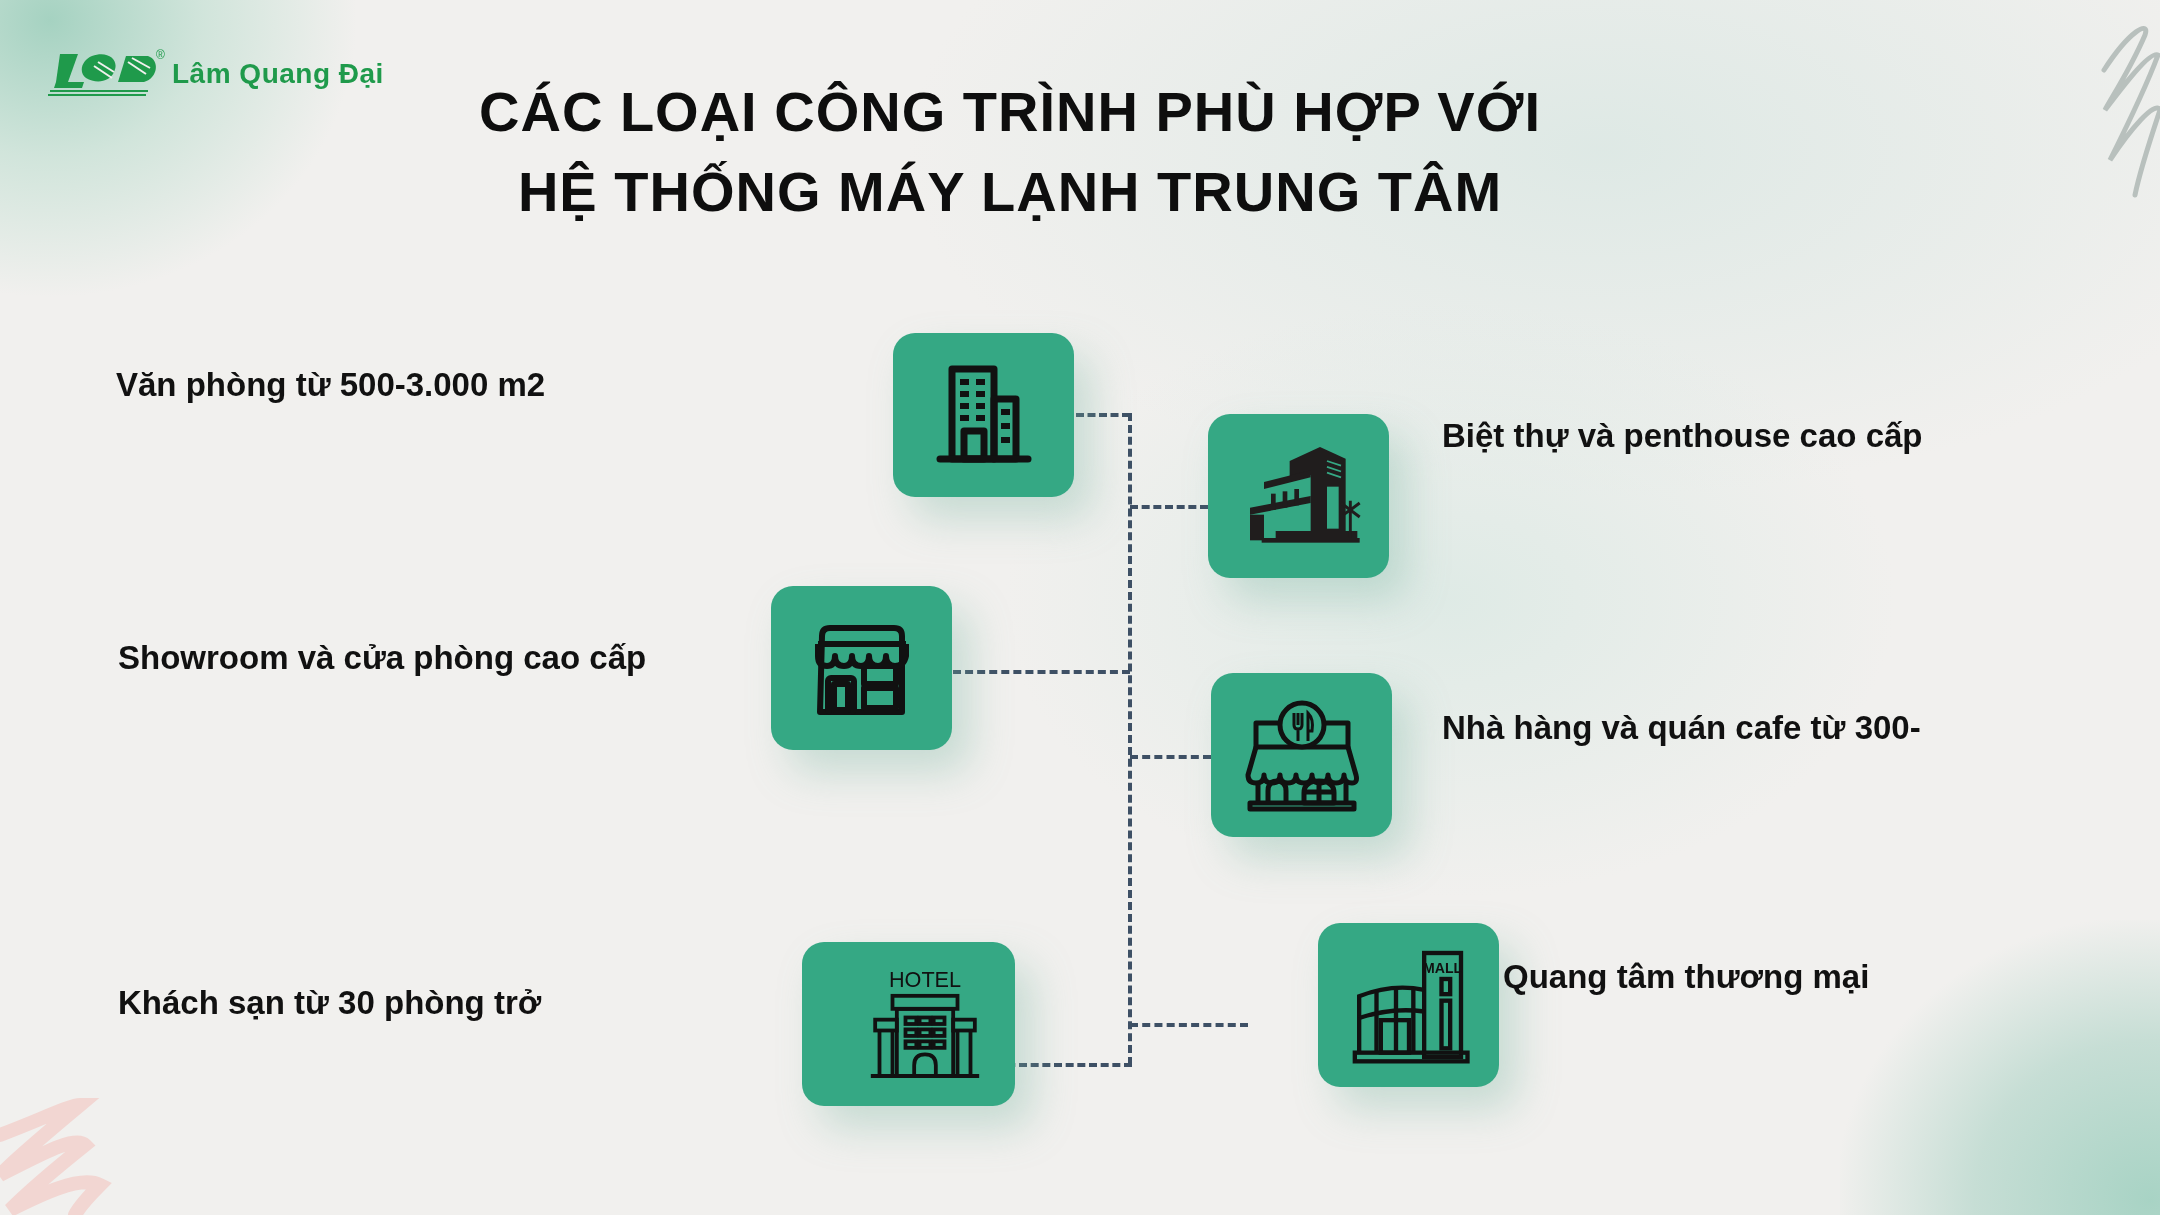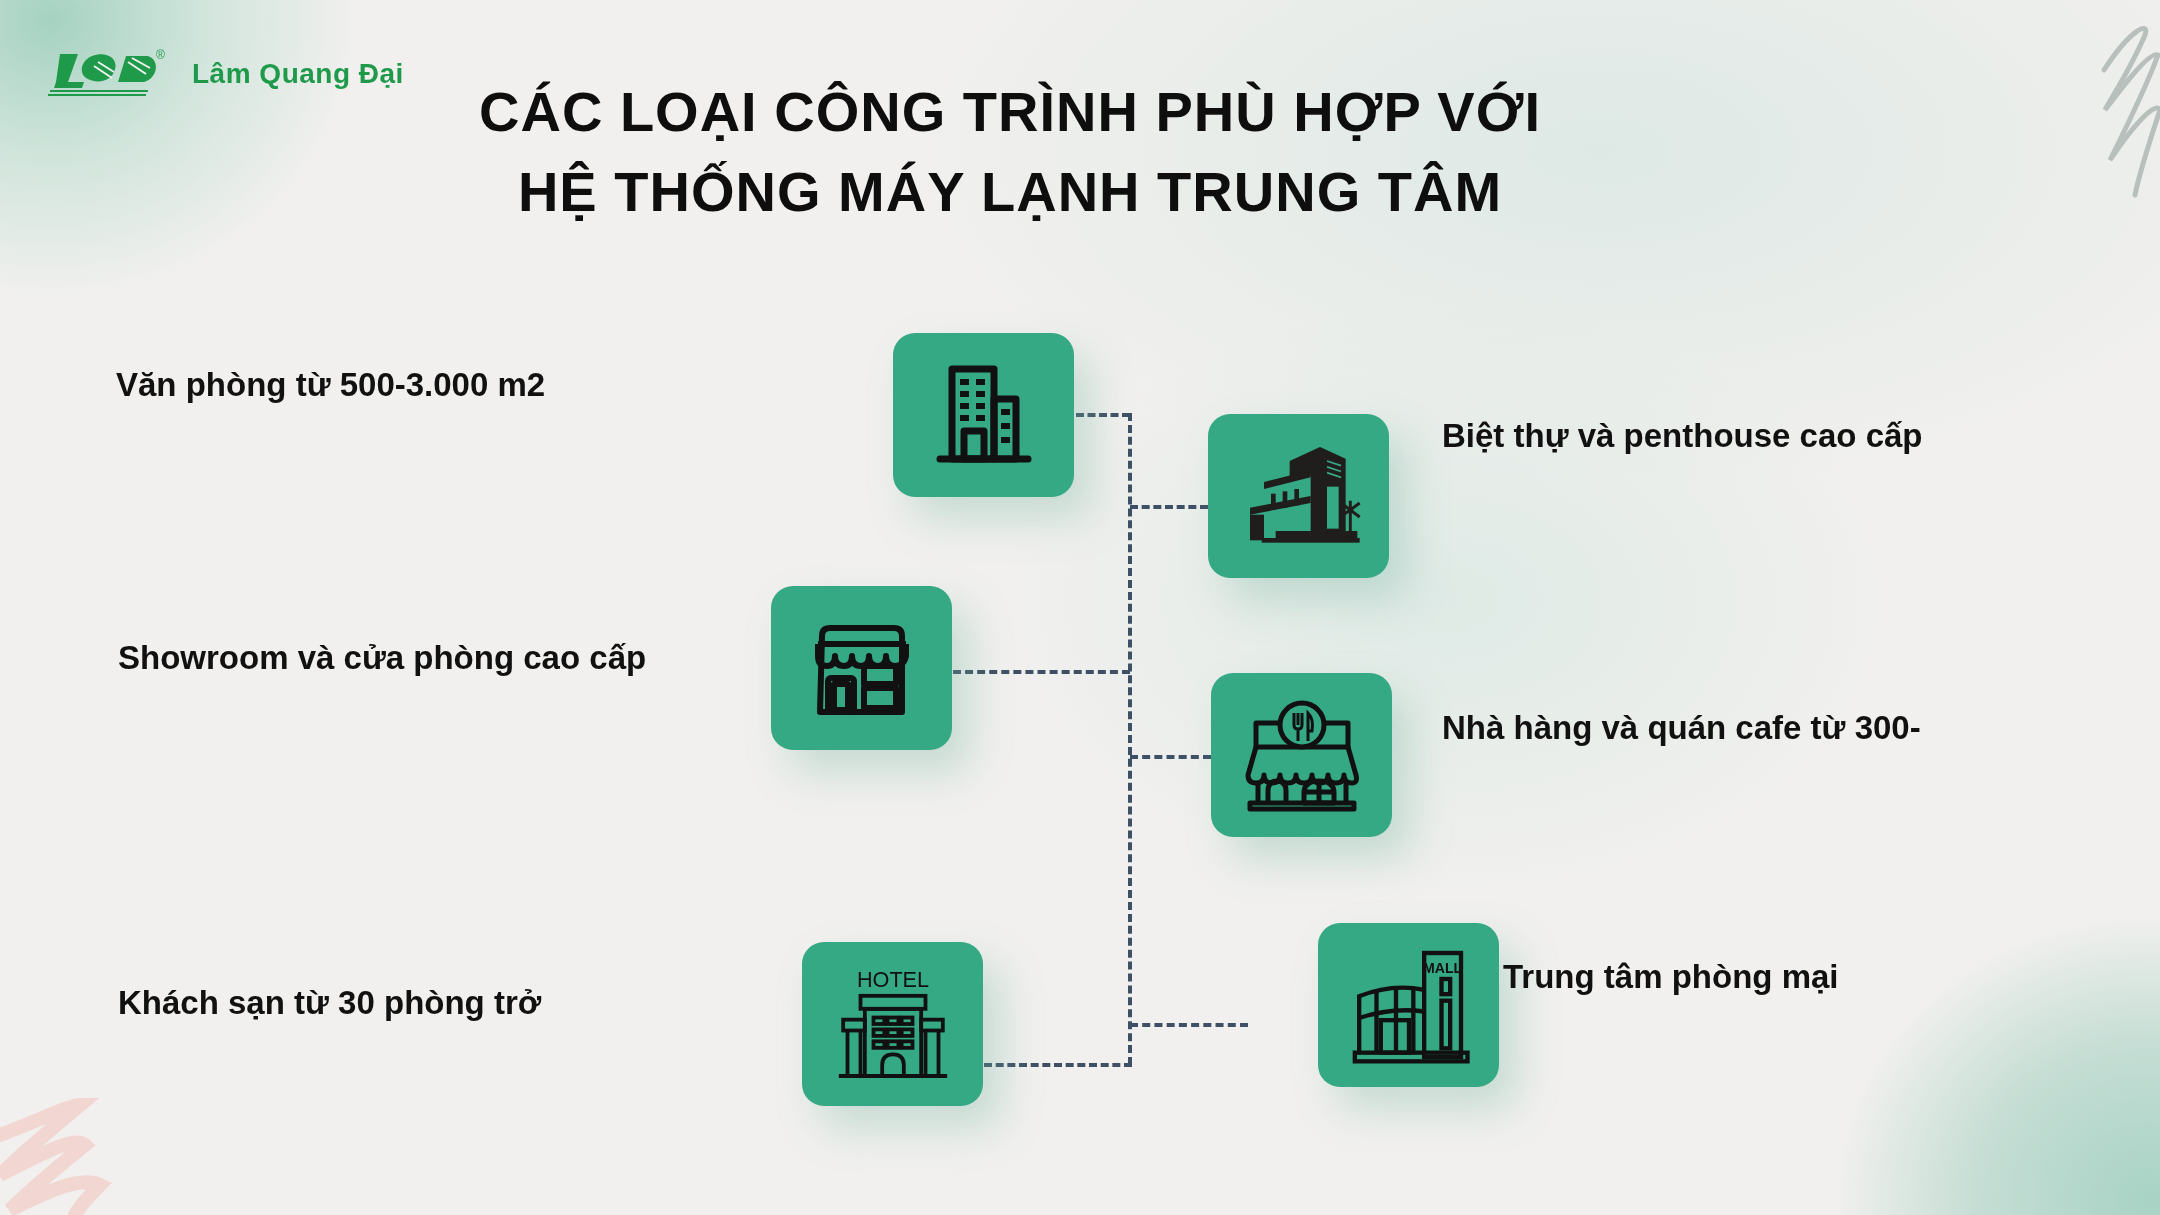"Lâm Quang Đại" .logo-text { margin-left: 20px -> 0 }
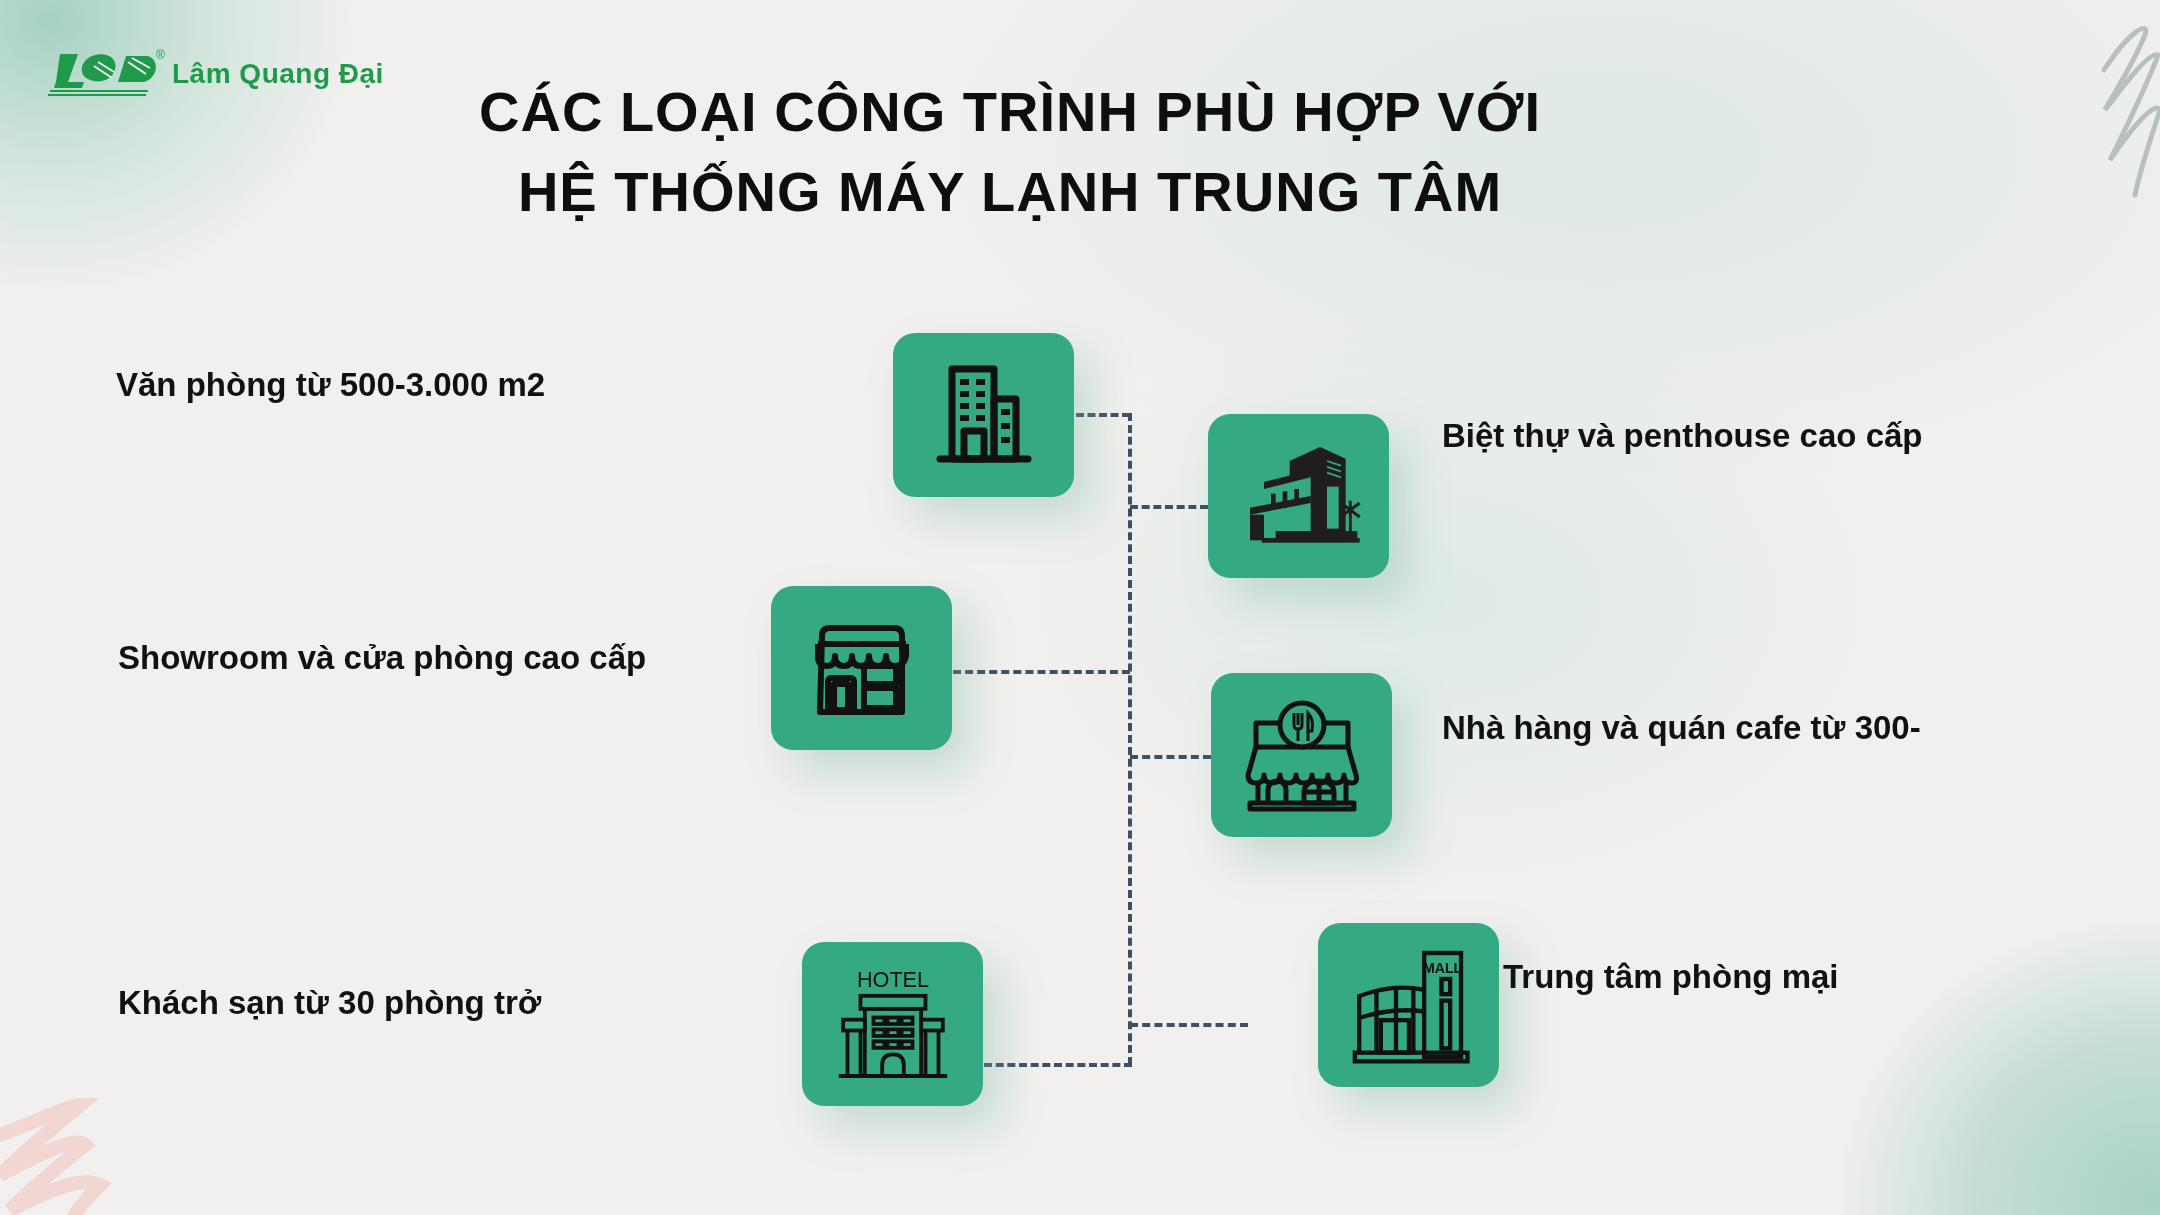"HOTEL" div.tile { padding-left: none -> 32px }
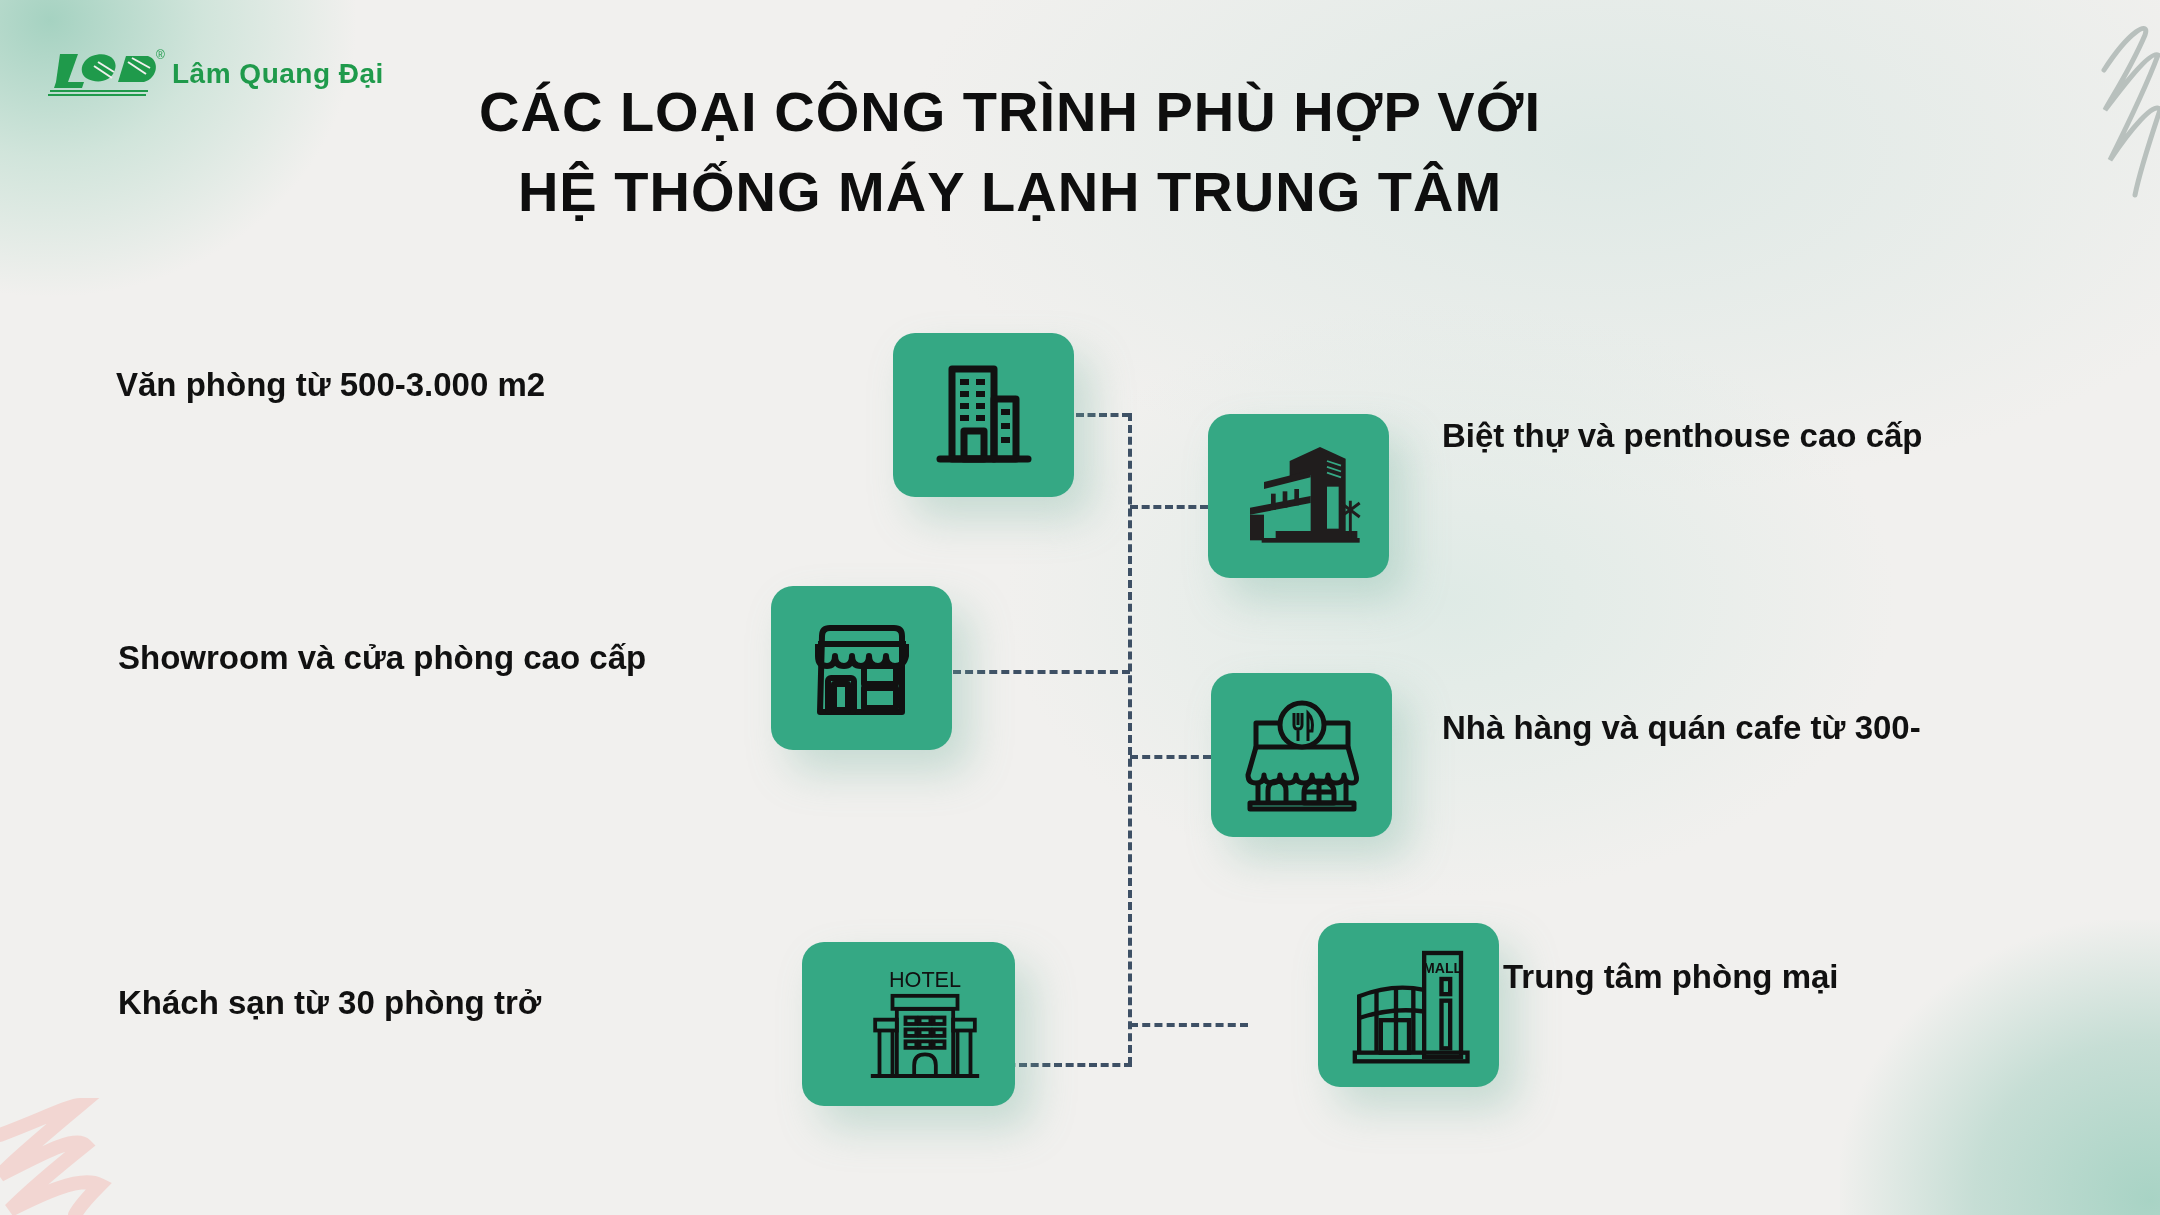"Trung tâm phòng mại" div.label { text: Trung tâm phòng -> Quang tâm thương }
